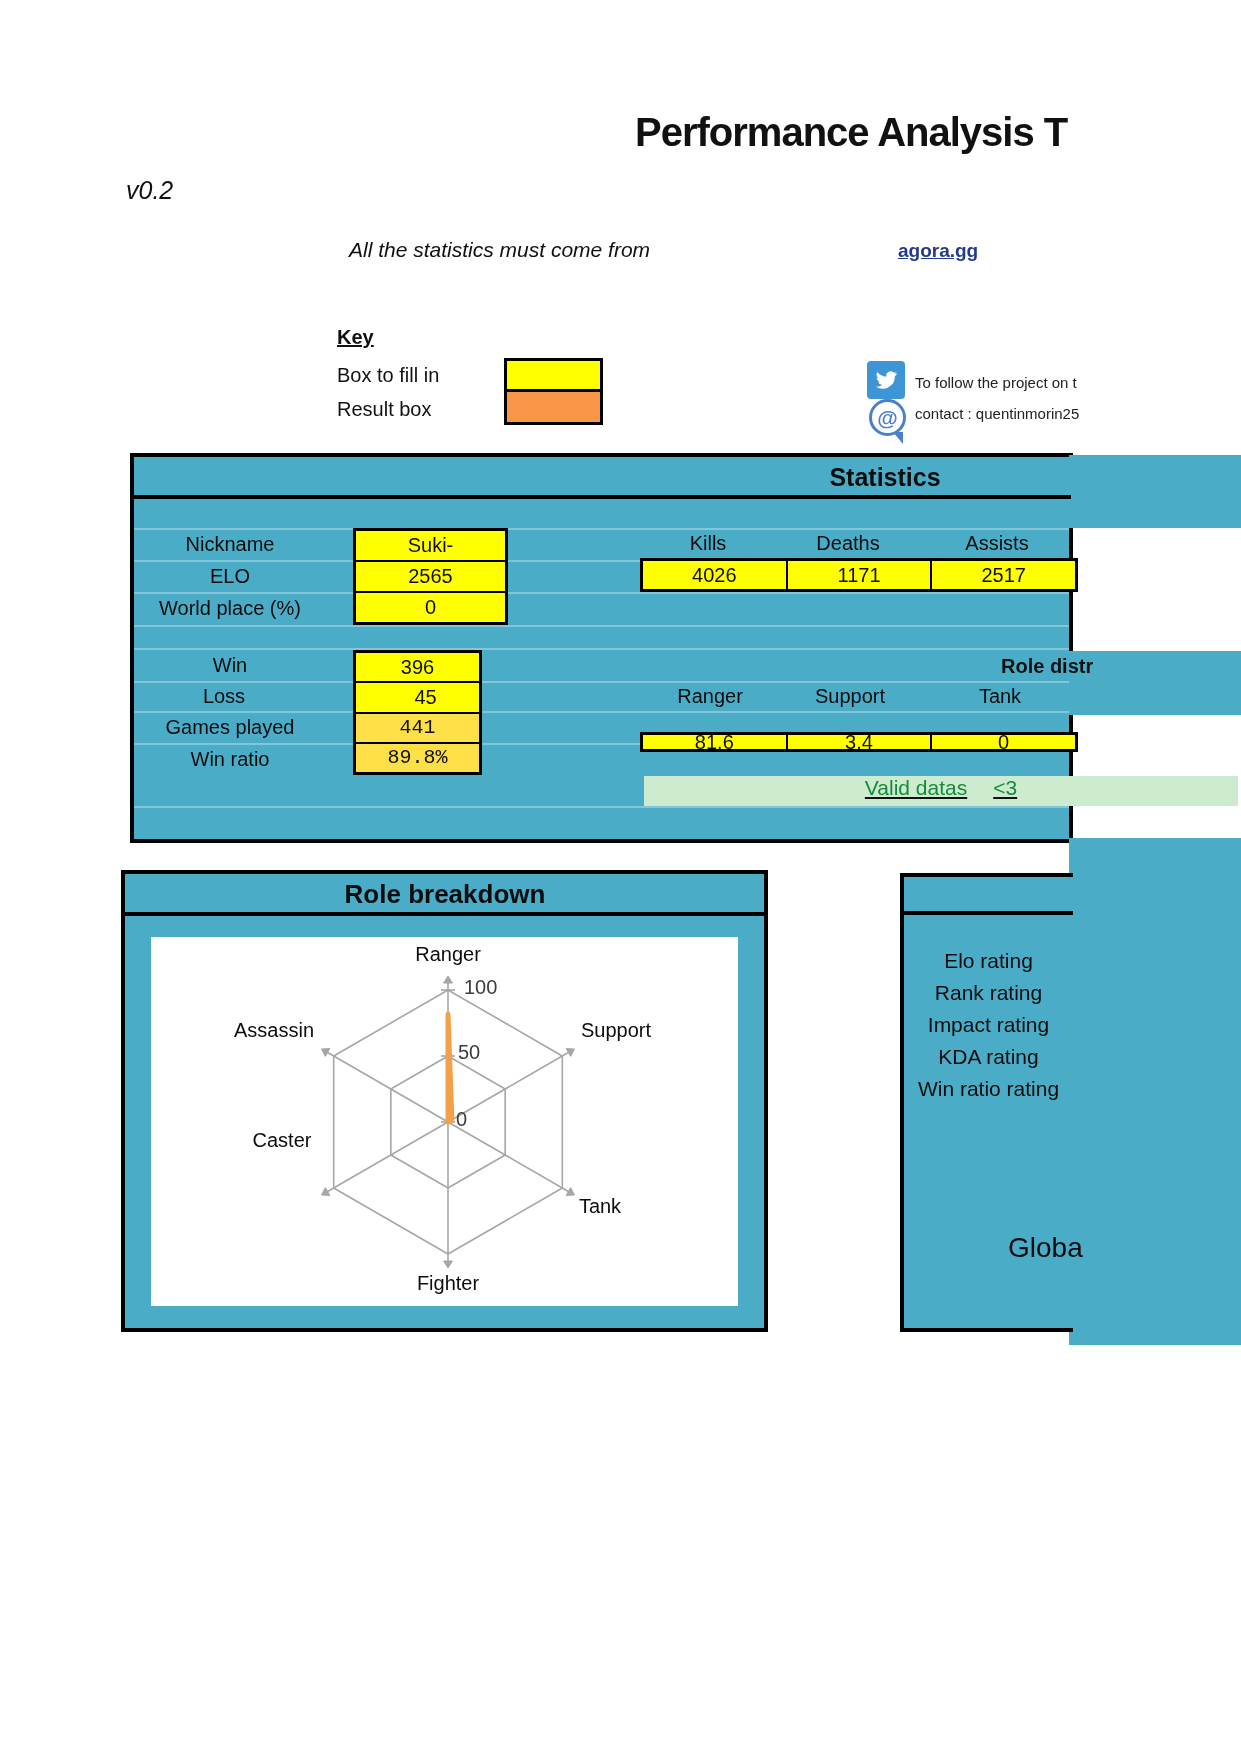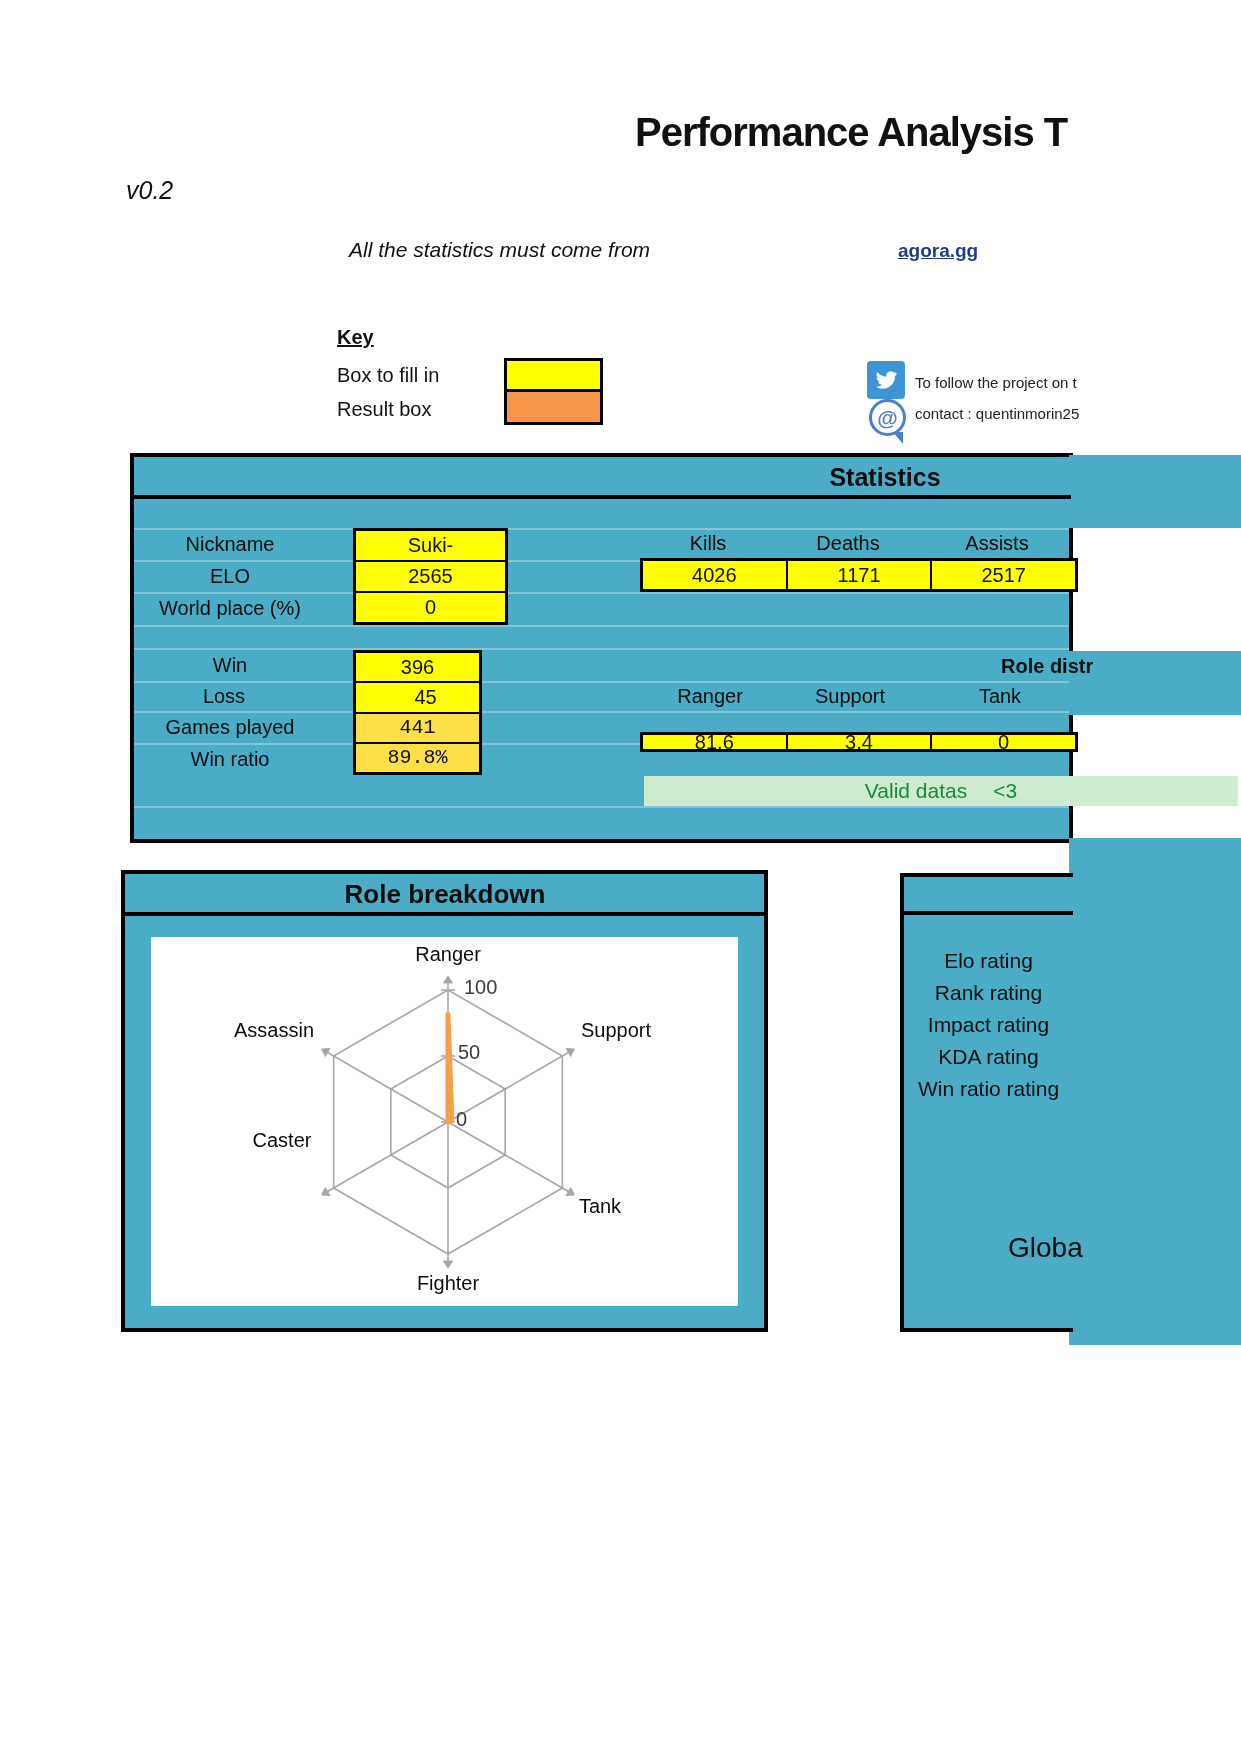"Valid datas" .valid-band { align-items: center -> flex-start; text-decoration: none -> underline }
